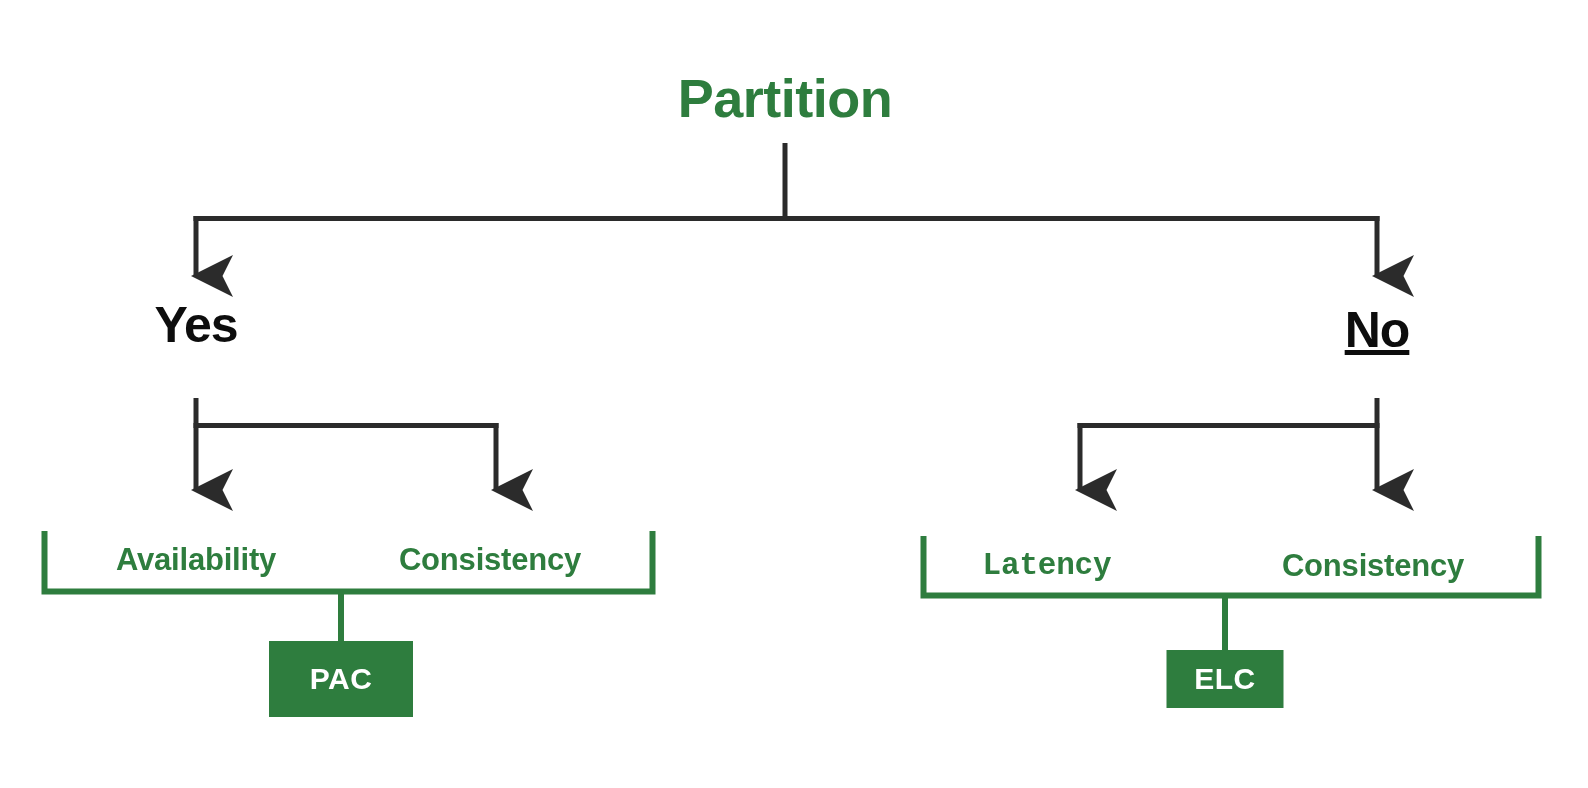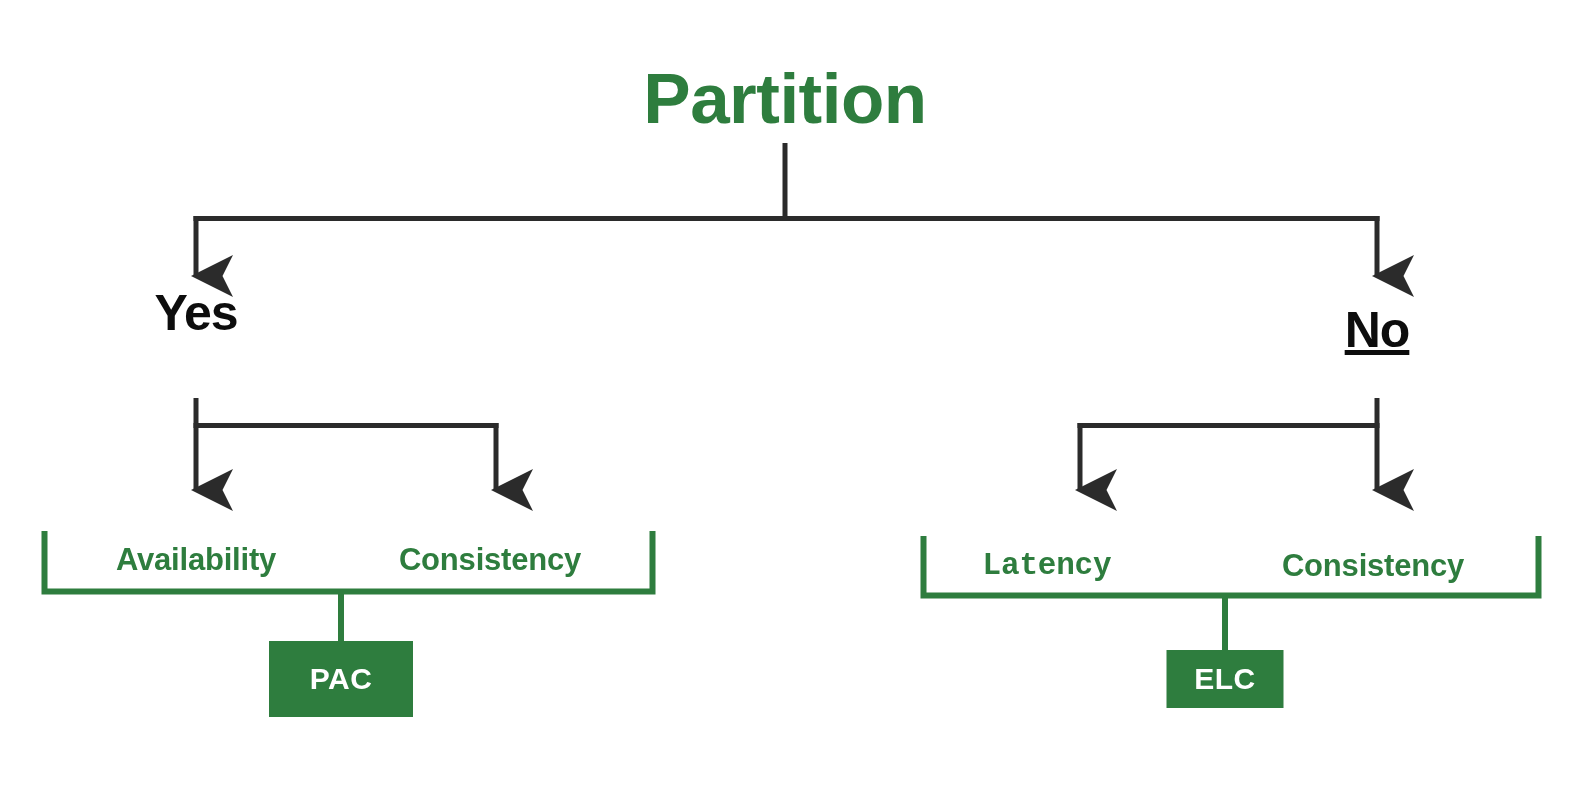"Partition" .root-title { font-size: 71px -> 54px }
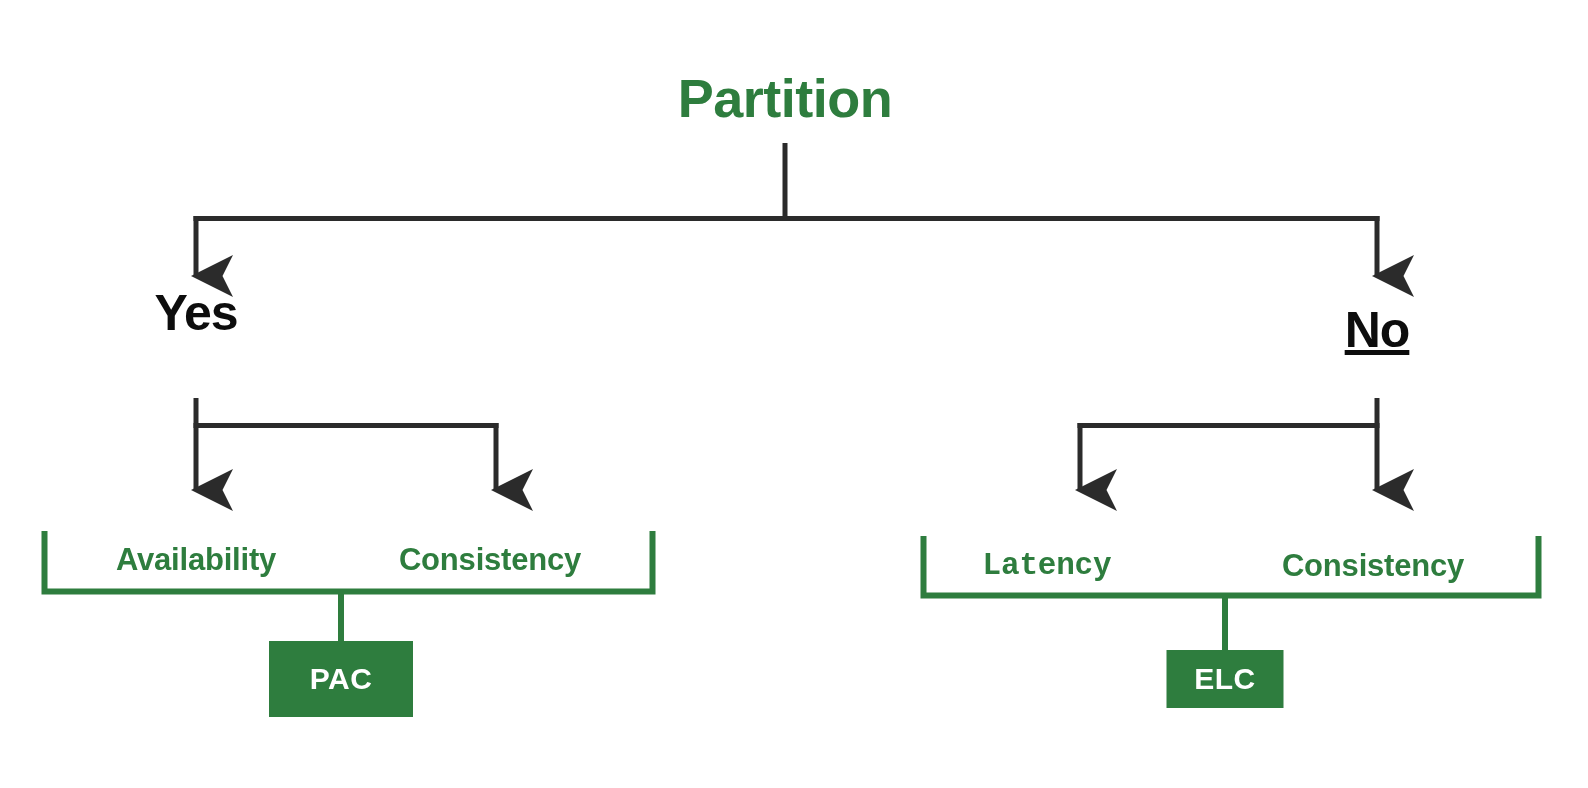"Yes" div.node-label { top: 313px -> 325px }
